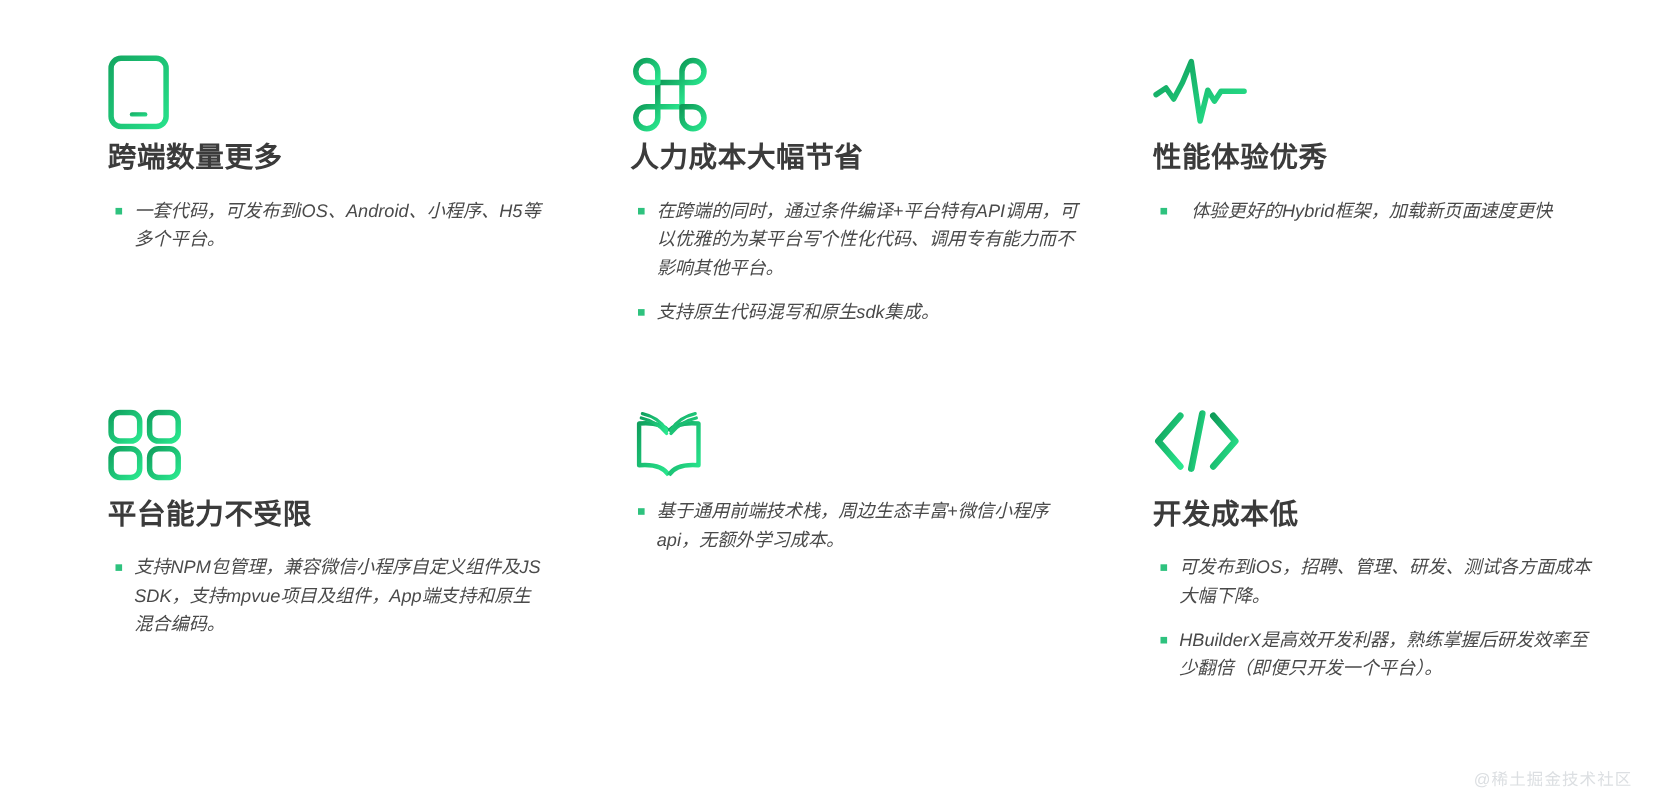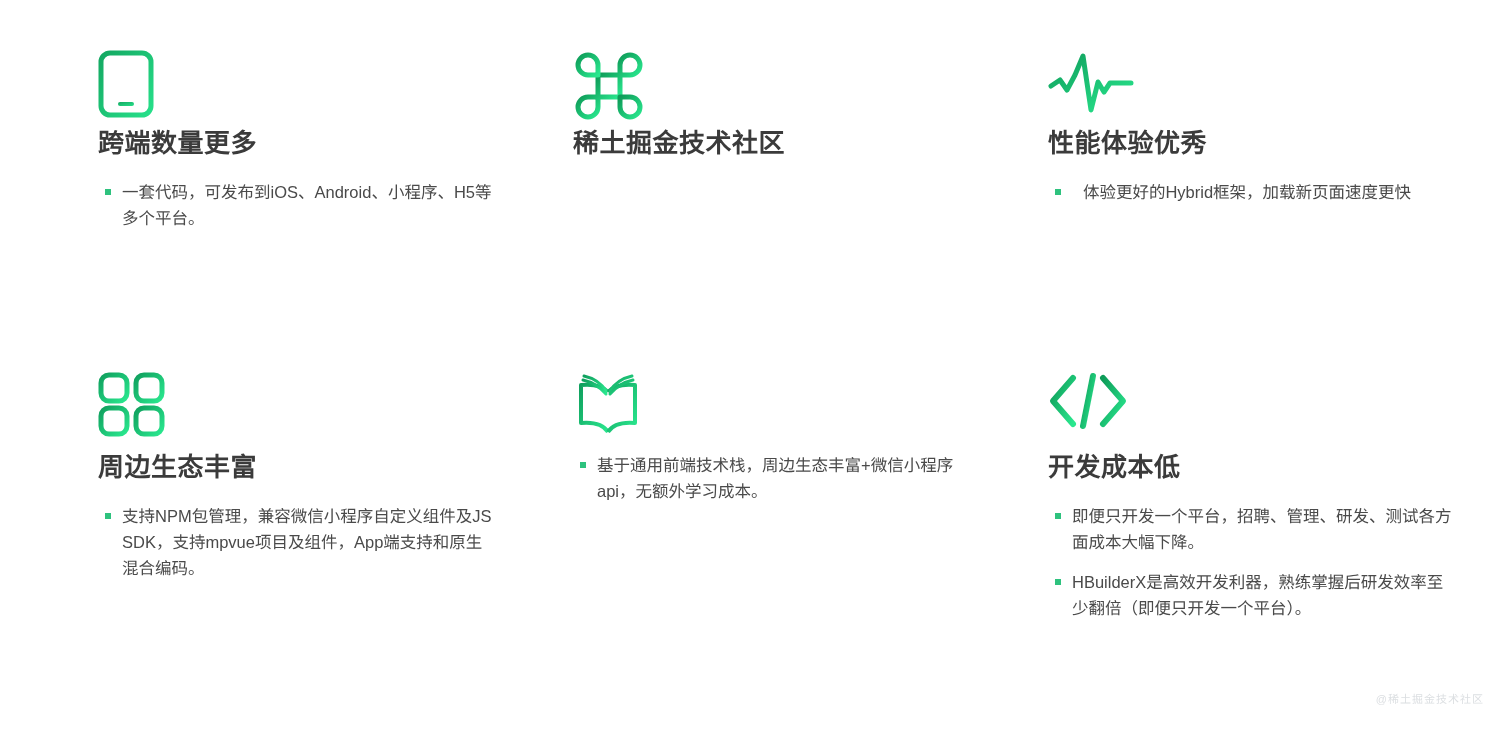"稀土掘金技术社区" h3.feature-title { text: 稀土掘金技术社区 -> 人力成本大幅节省 }
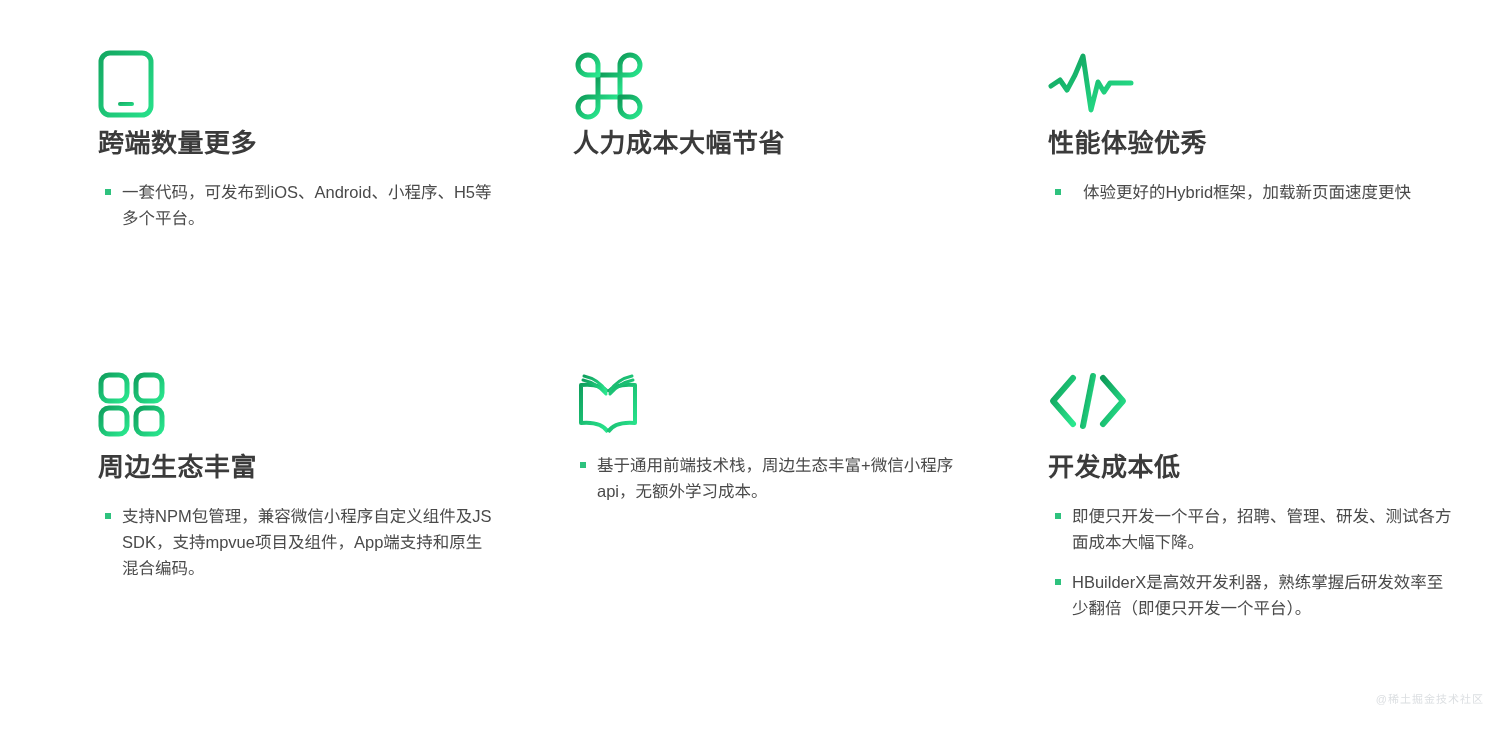"一套代码，可发布到iOS、Android、小程序、H5等多个平台。" .feature-points { font-style: none -> italic }
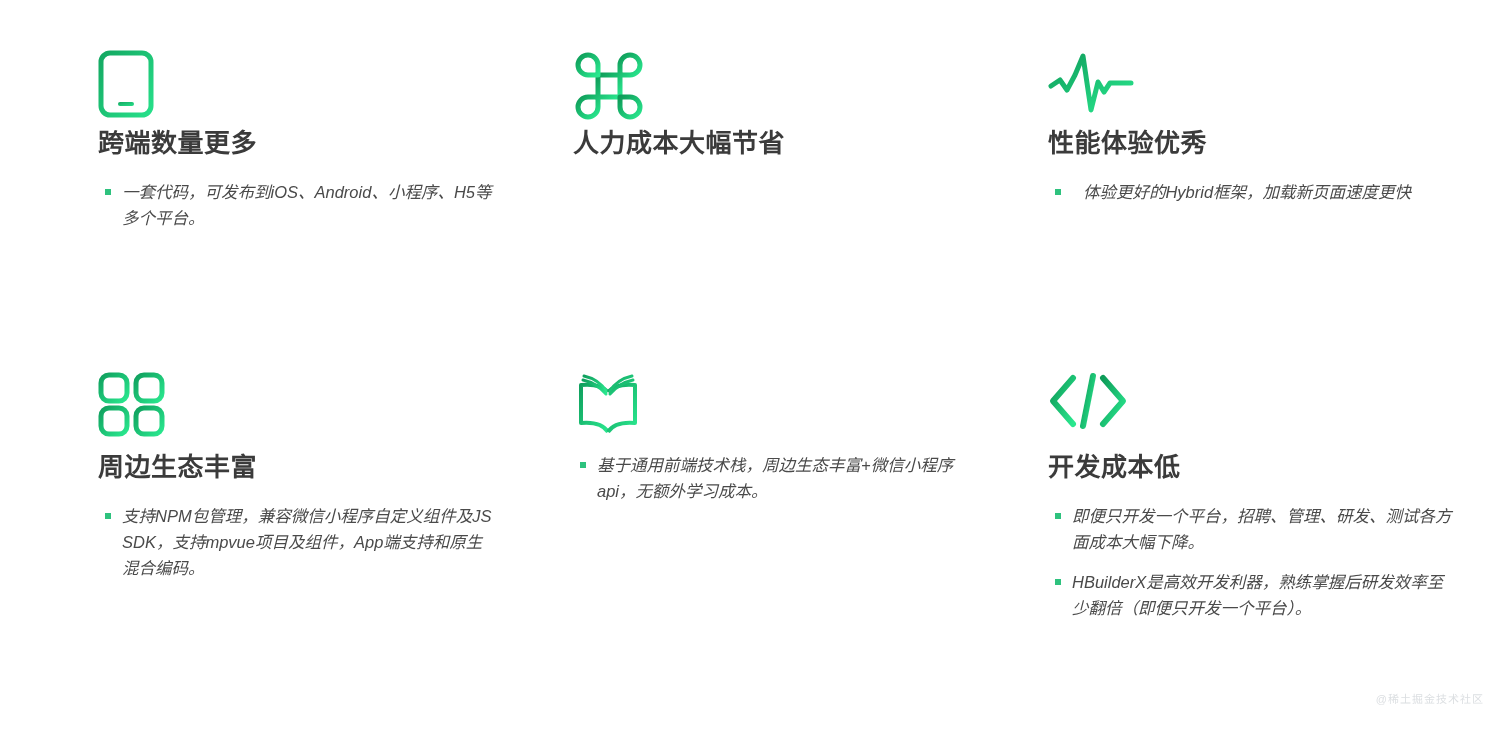"在跨端的同时，通过条件编译+平台特有API调用，可以优雅的为某平台写个性化代码、" ul.feature-points { html: none -> <ul> <li>在跨端的同时，通过条件编译+平台特有API调用，可以优雅的为某平台写个性化代码、调用专有能力而不影响其他平台。</li> <li>支持原生代码混写和原生sdk集成。</li> </ul> }
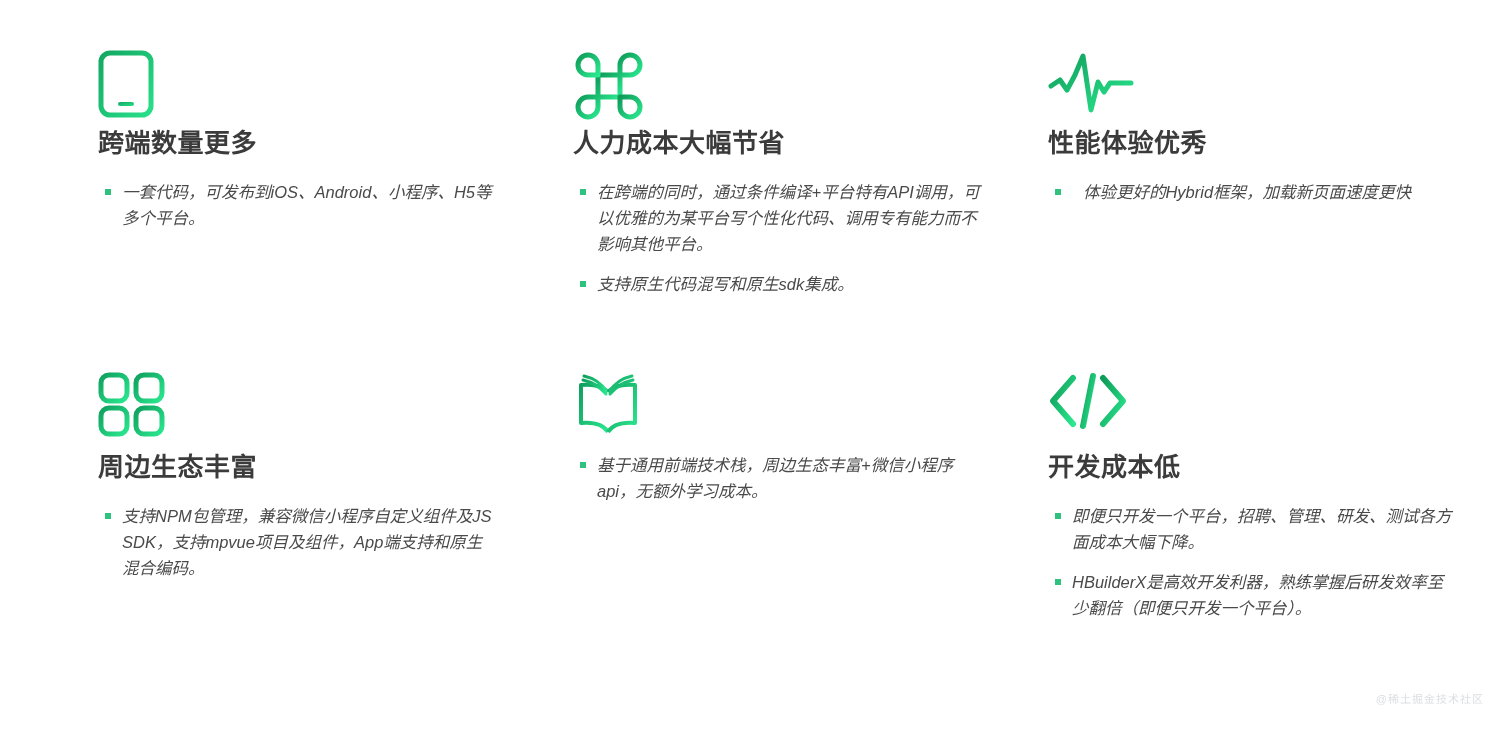"周边生态丰富" h3.feature-title { text: 周边生态丰富 -> 平台能力不受限 }
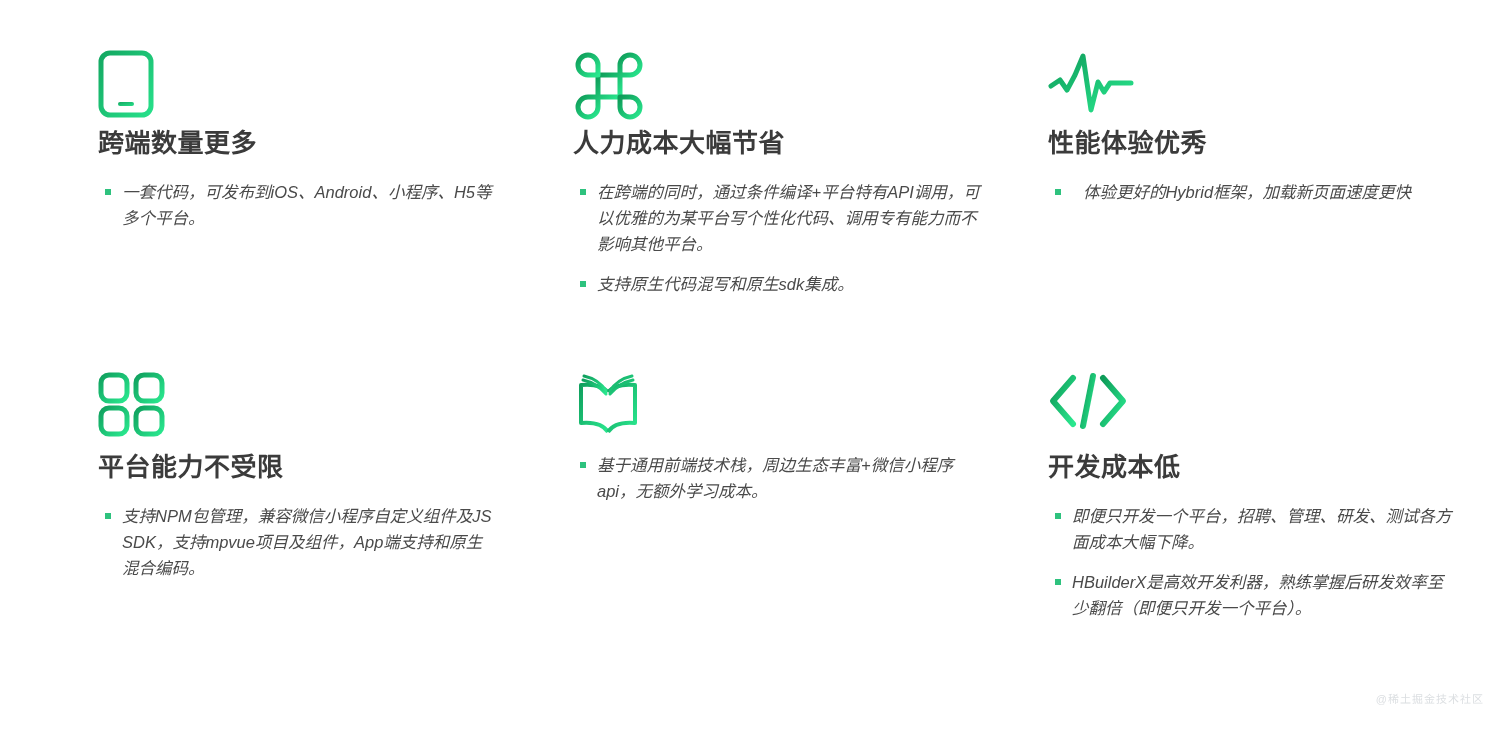"即便只开发一个平台，招聘、管理、研发、测试各方面成本大幅下降。" li.feature-point { text: 即便只开发一个平台 -> 可发布到iOS }
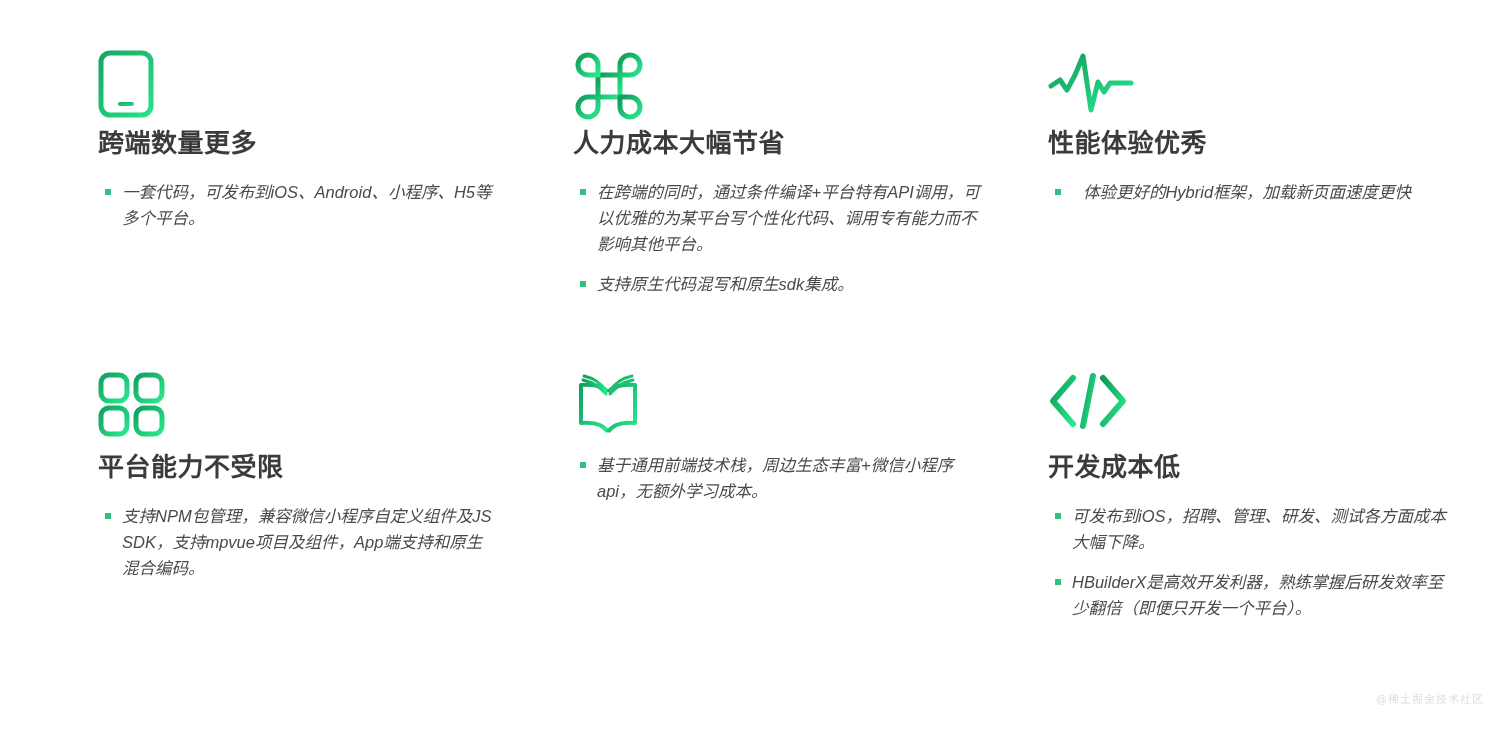"@稀土掘金技术社区" .watermark { bottom: 32px -> 20px; font-size: 11px -> 15px }
